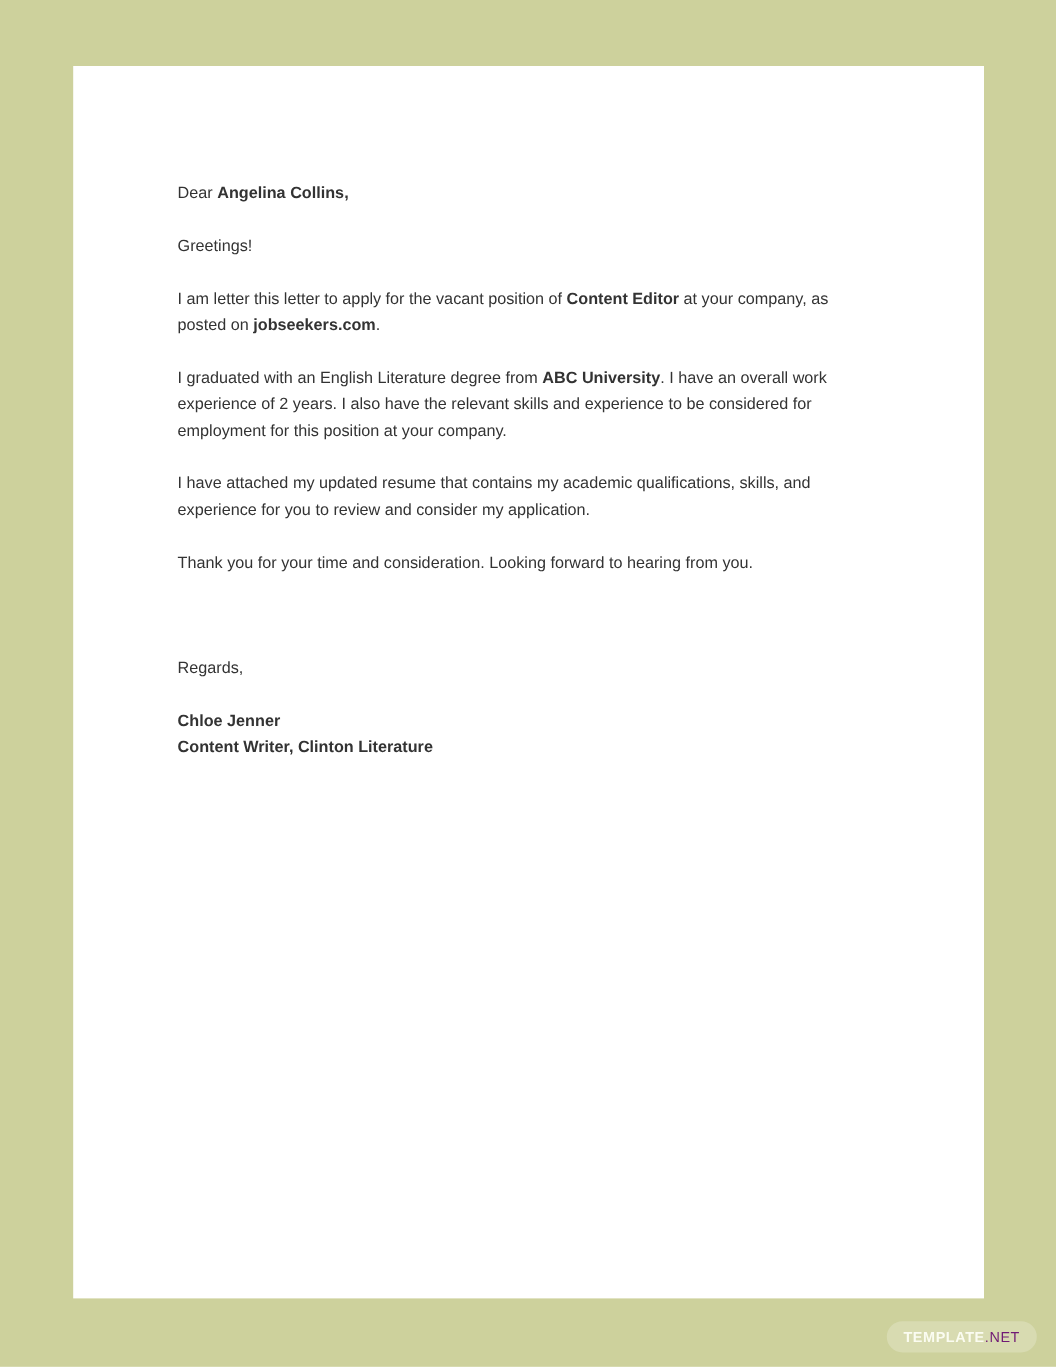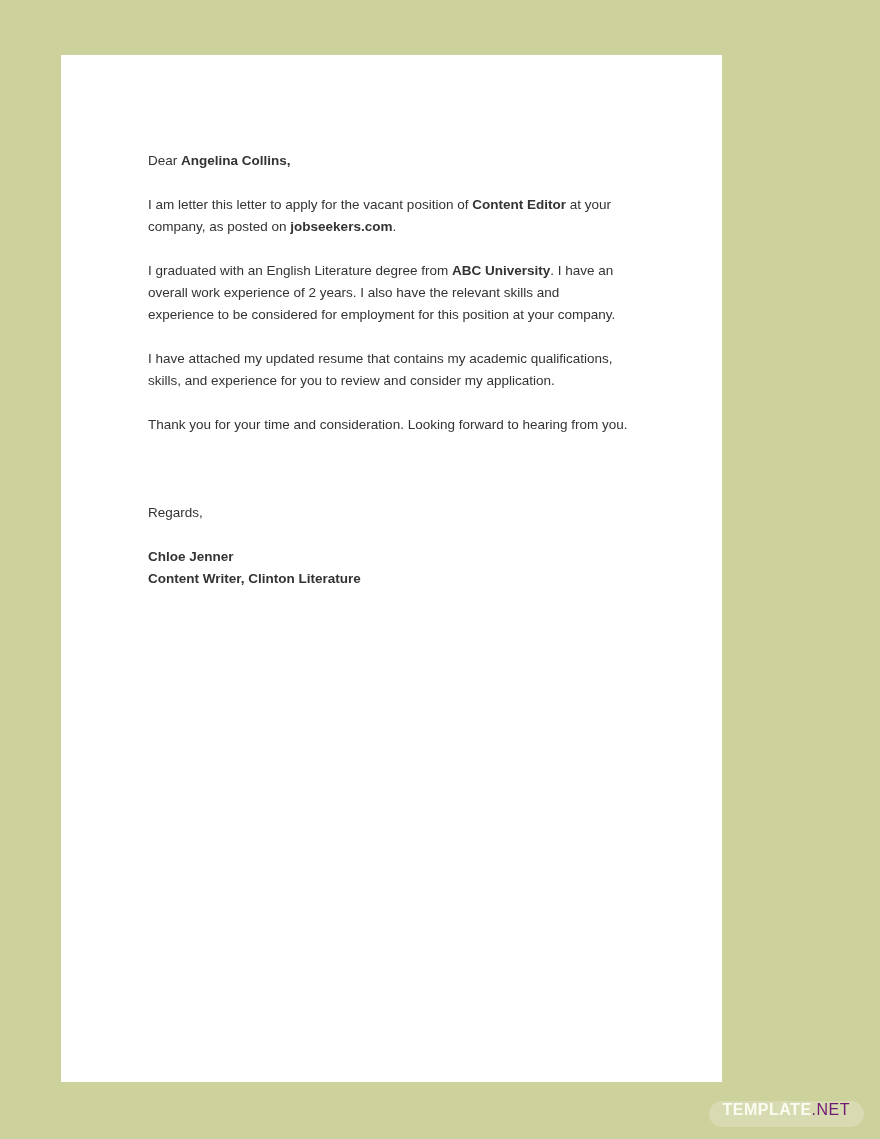"Dear Angelina Collins," .paper { width: 661px -> 759px }
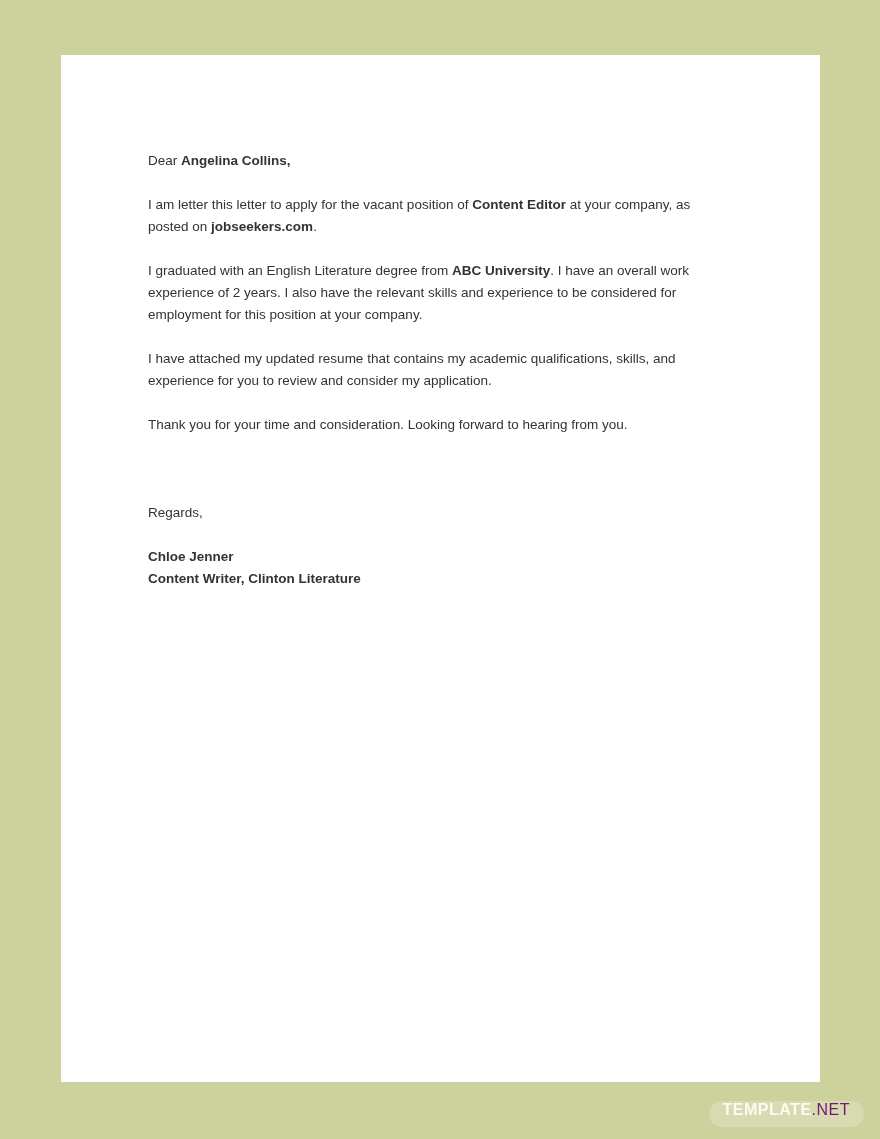"Greetings!" p { html: none -> <p><span>Greetings!</span></p> }
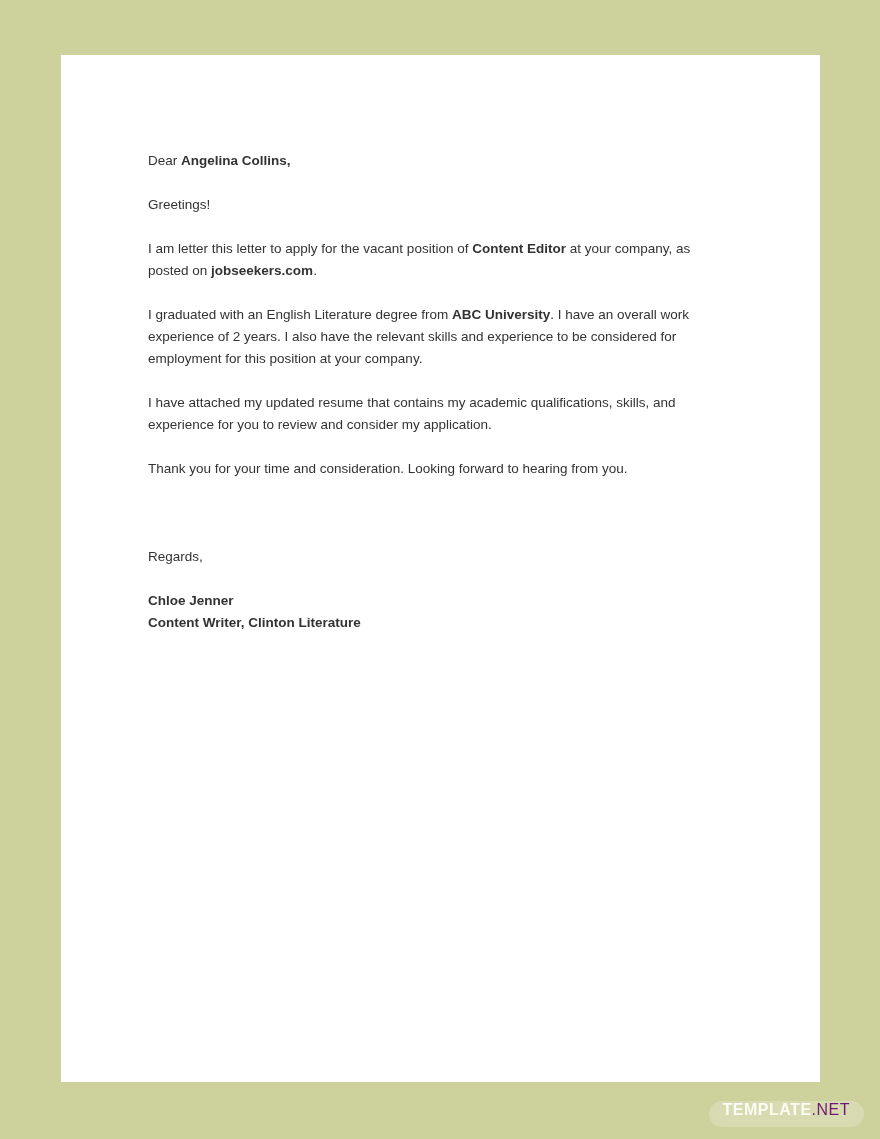"TEMPLATE" .badge { align-items: none -> center; font-size: 16px -> 12px }
